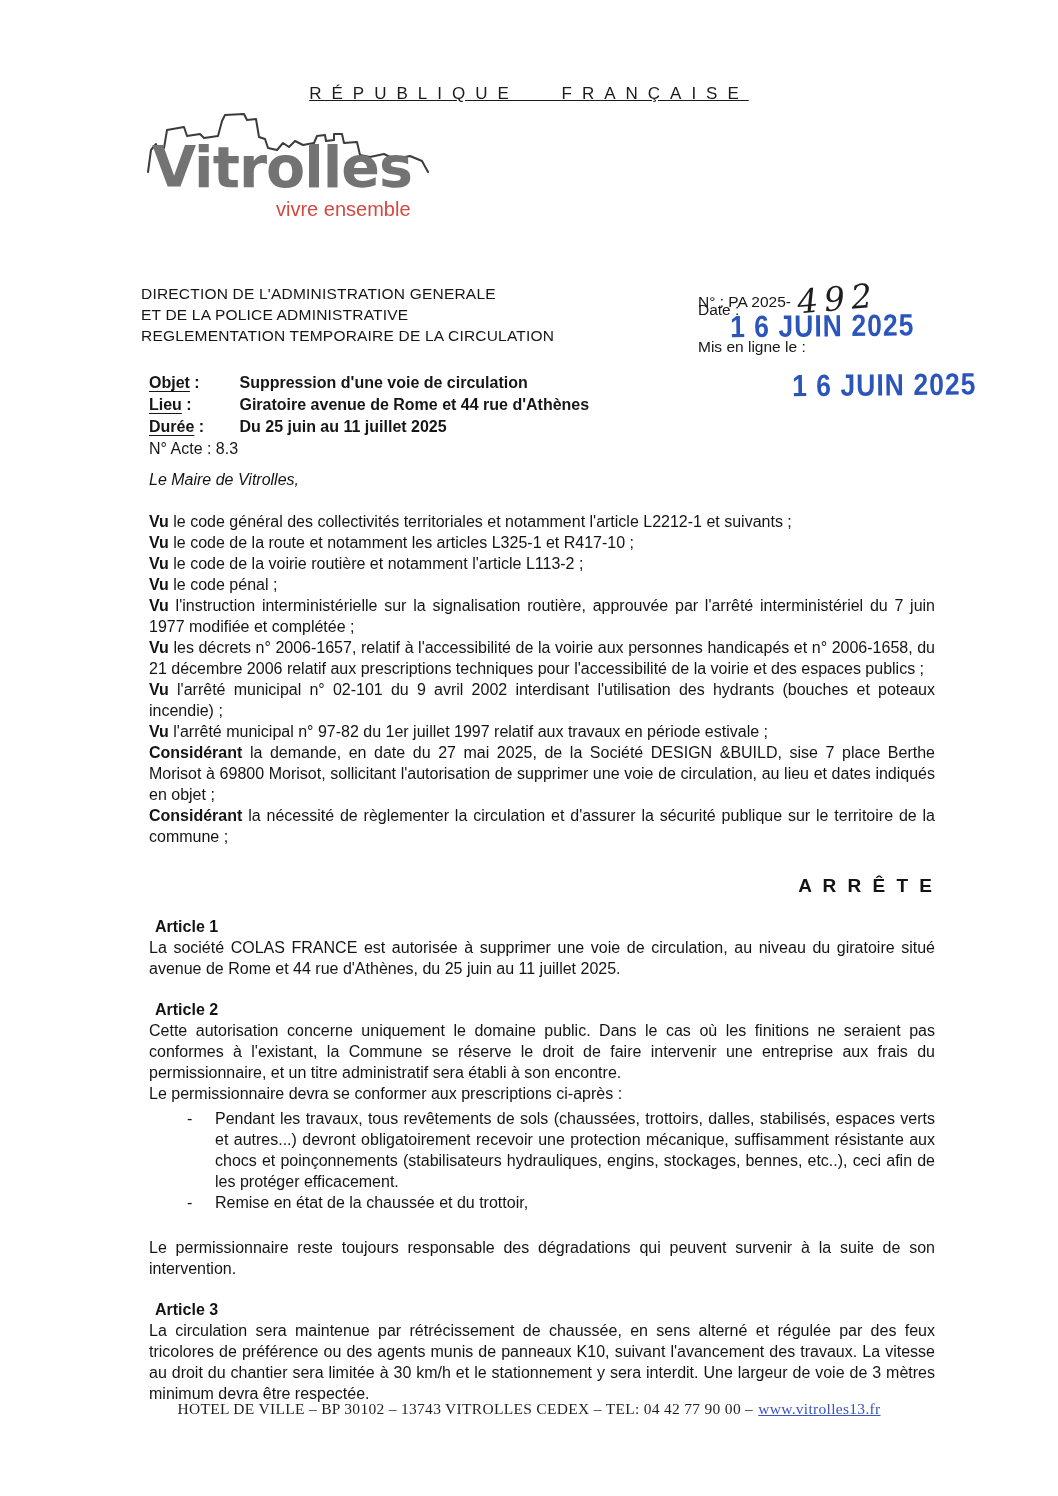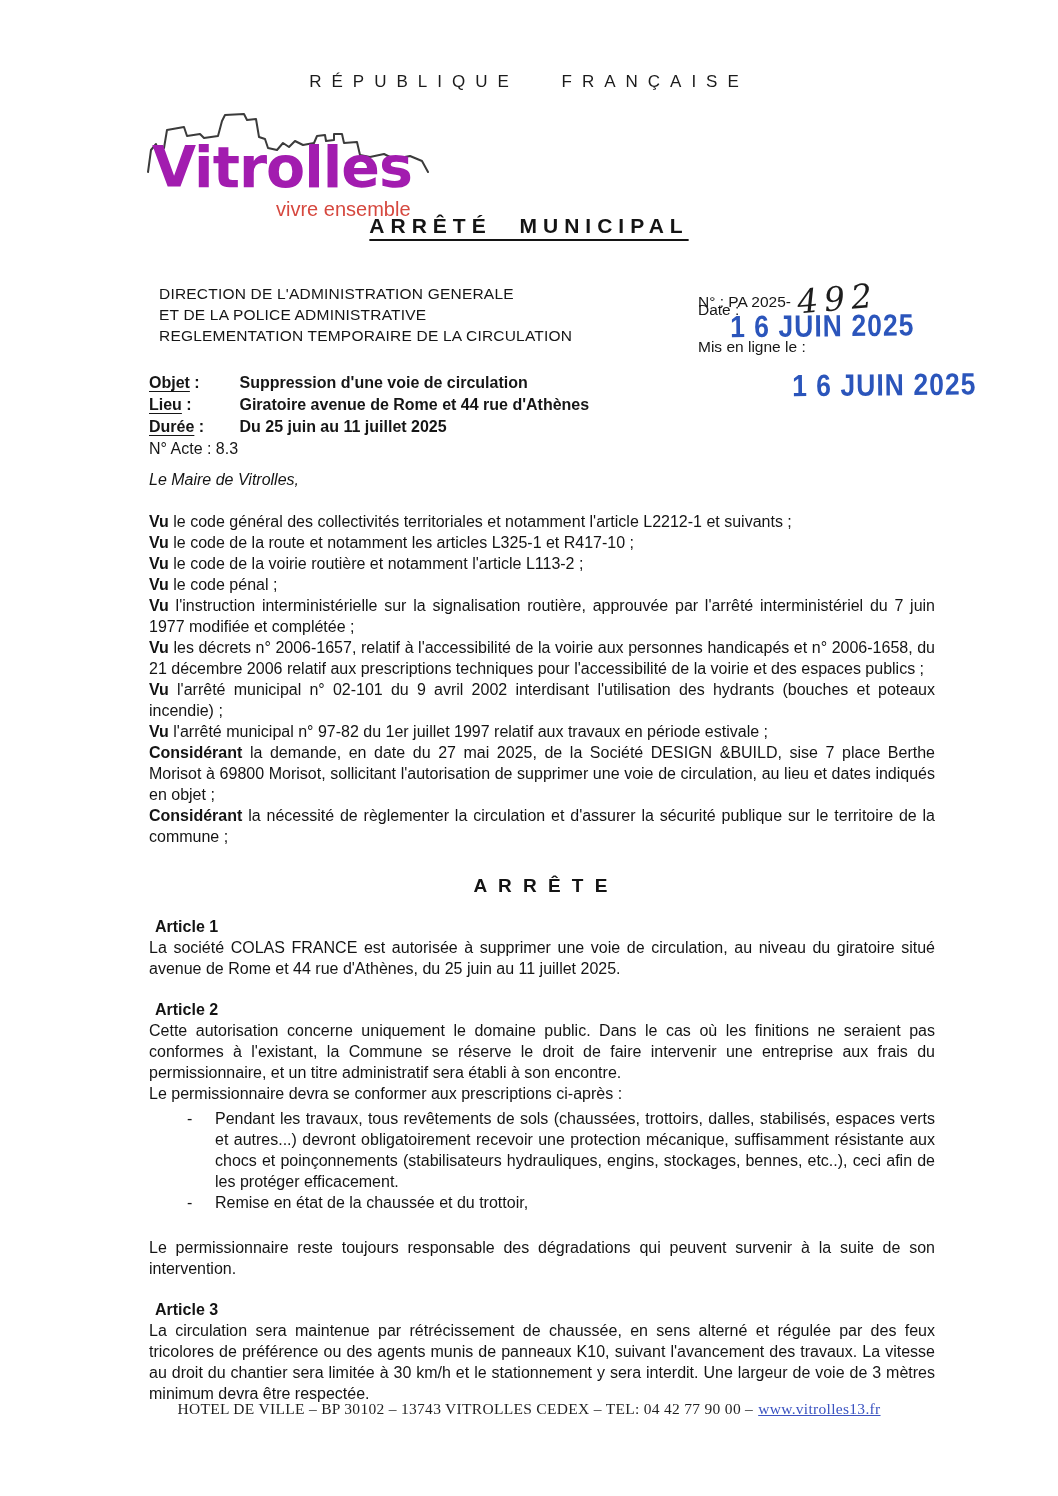"RÉPUBLIQUE FRANÇAISE" .republique { text-decoration: none -> underline; top: 72px -> 84px }
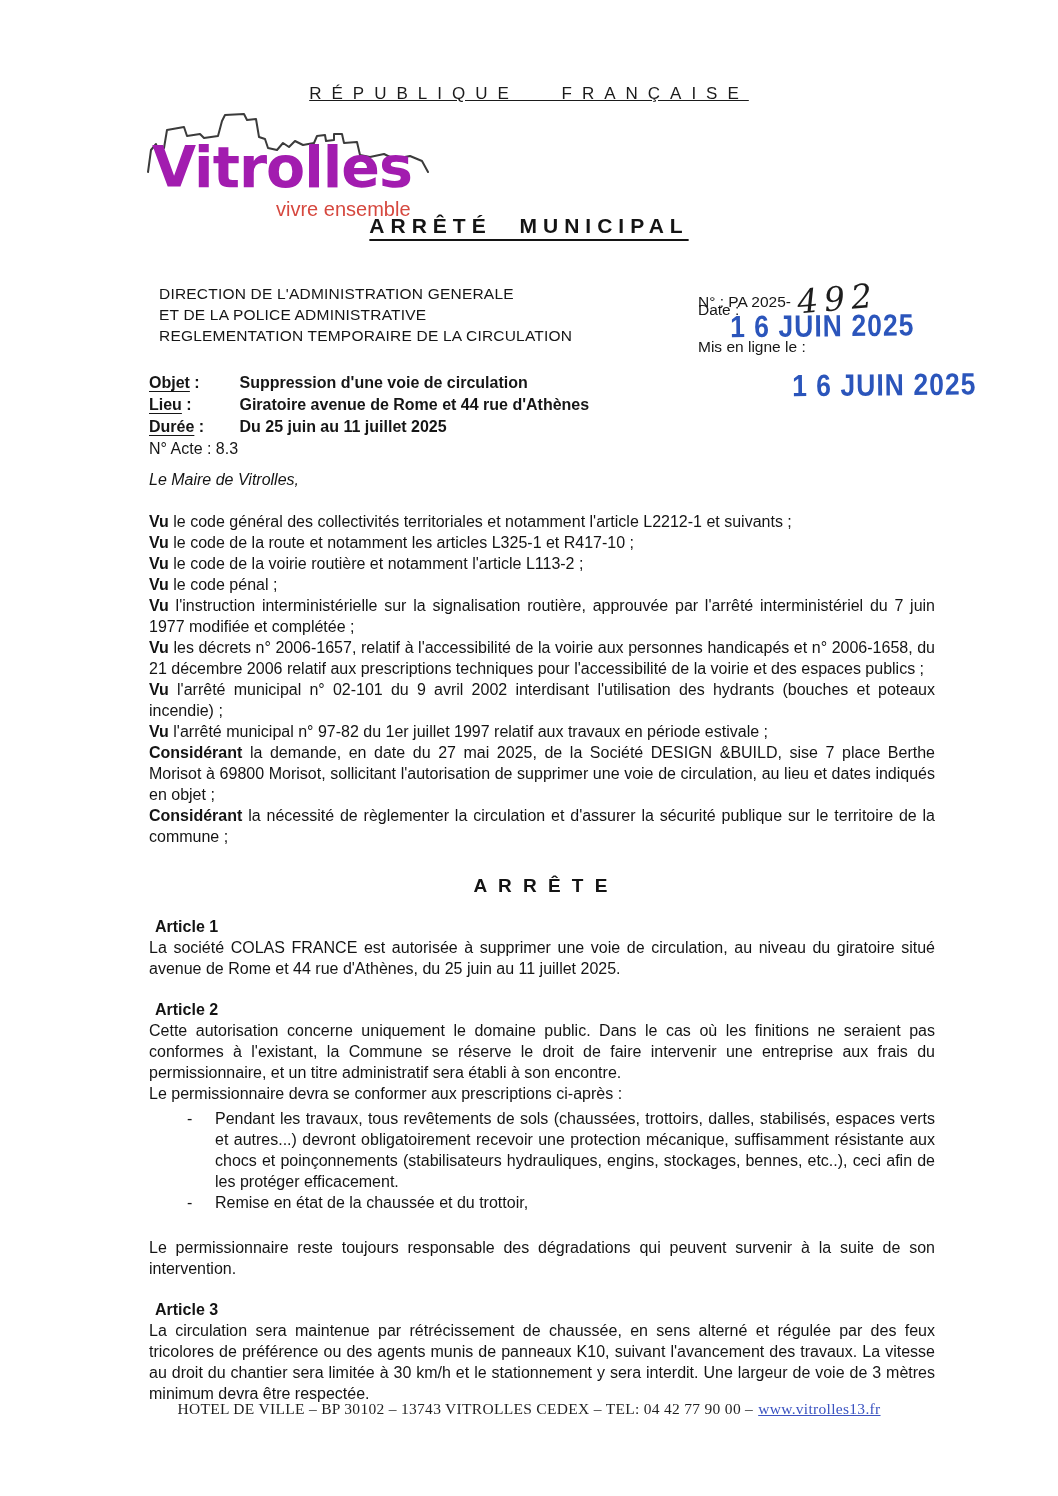"Vitrolles" .logo-word { color: #a21caf -> #737373 }
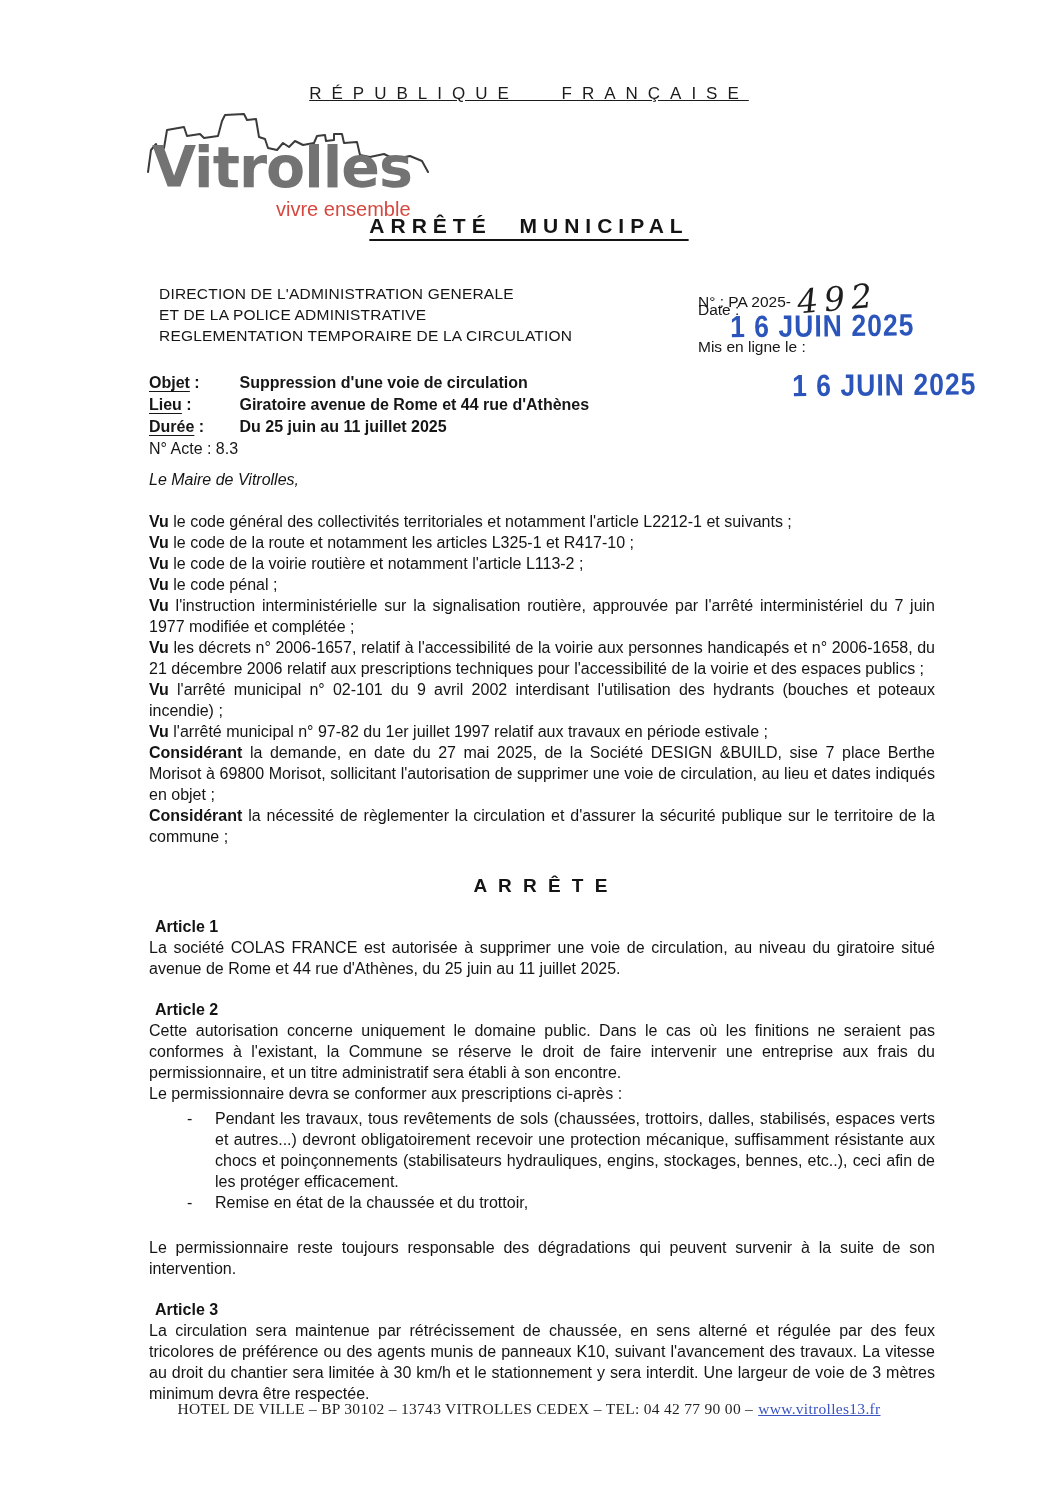"ARRÊTÉ MUNICIPAL" div.doc-title { html: <div>ARRÊTÉ MUNICIPAL</div> -> none }
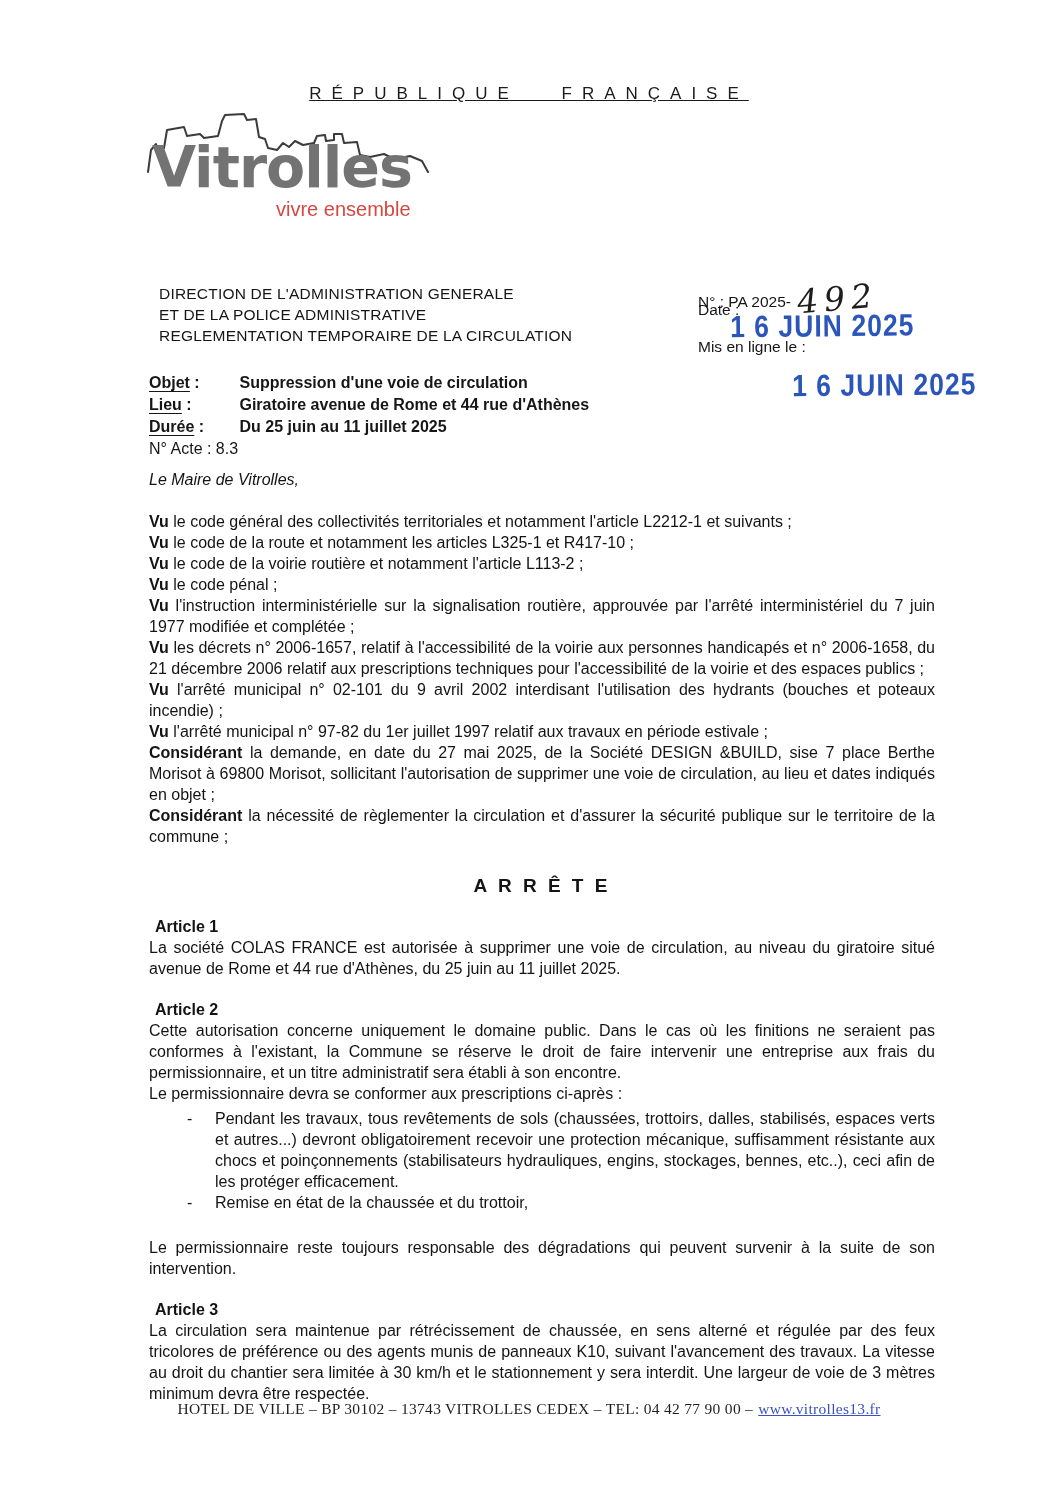"DIRECTION DE L'ADMINISTRATION GENERALE" .direction { left: 159px -> 141px }
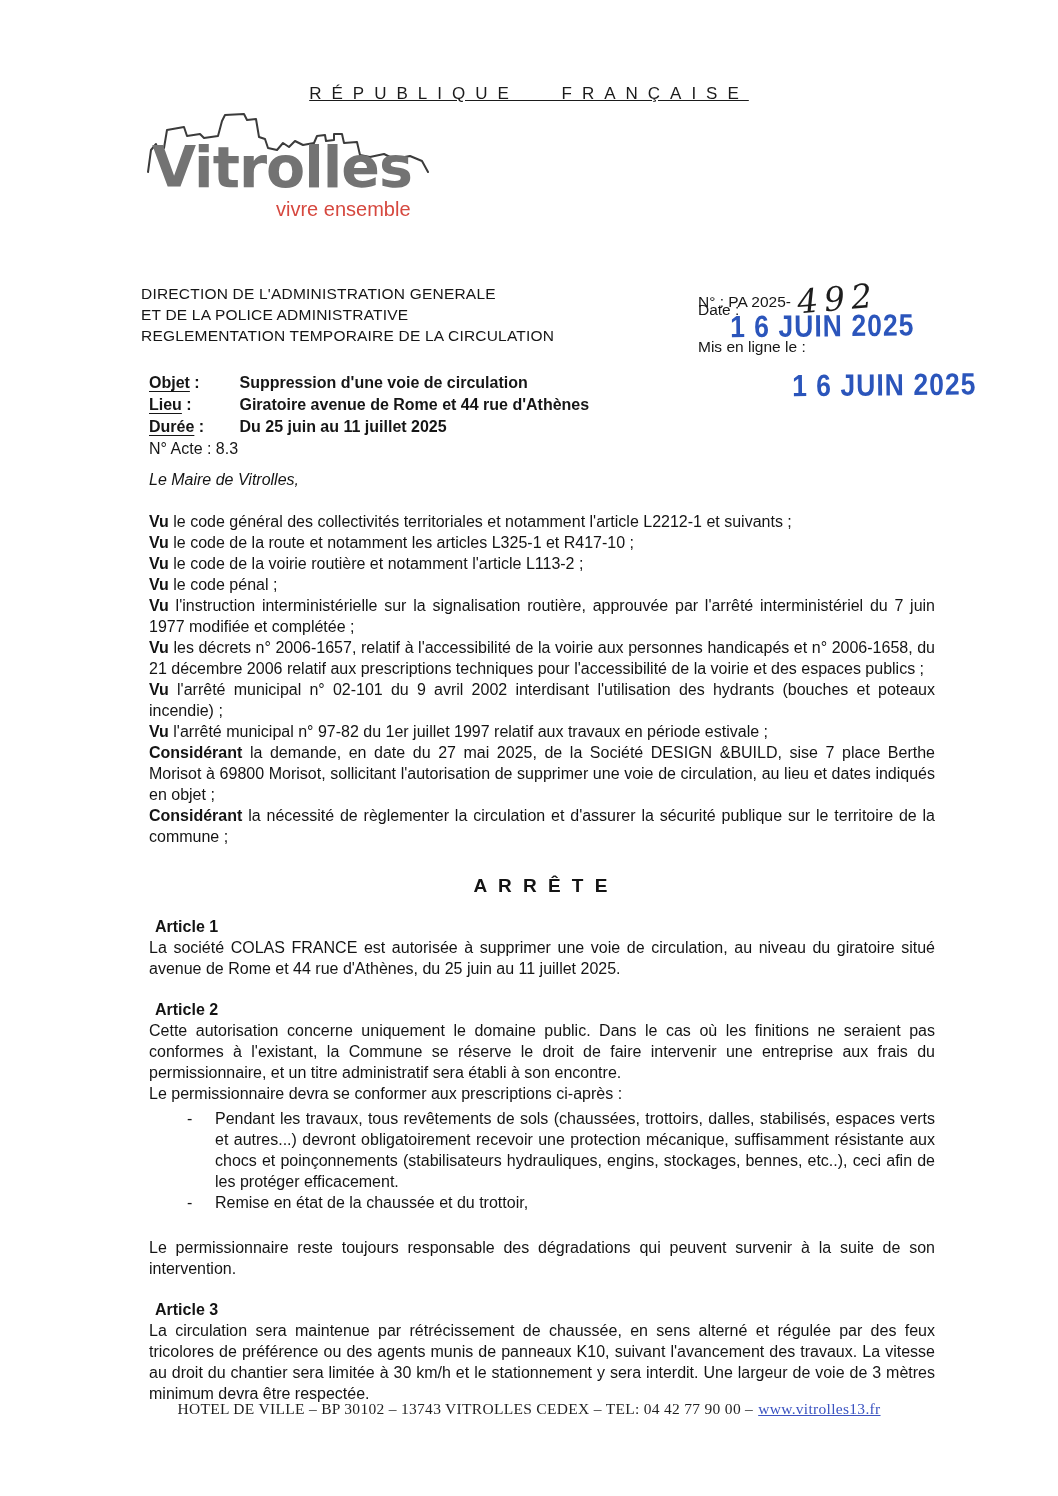"A R R Ê T" .arrete-heading { text-align: center -> right }
